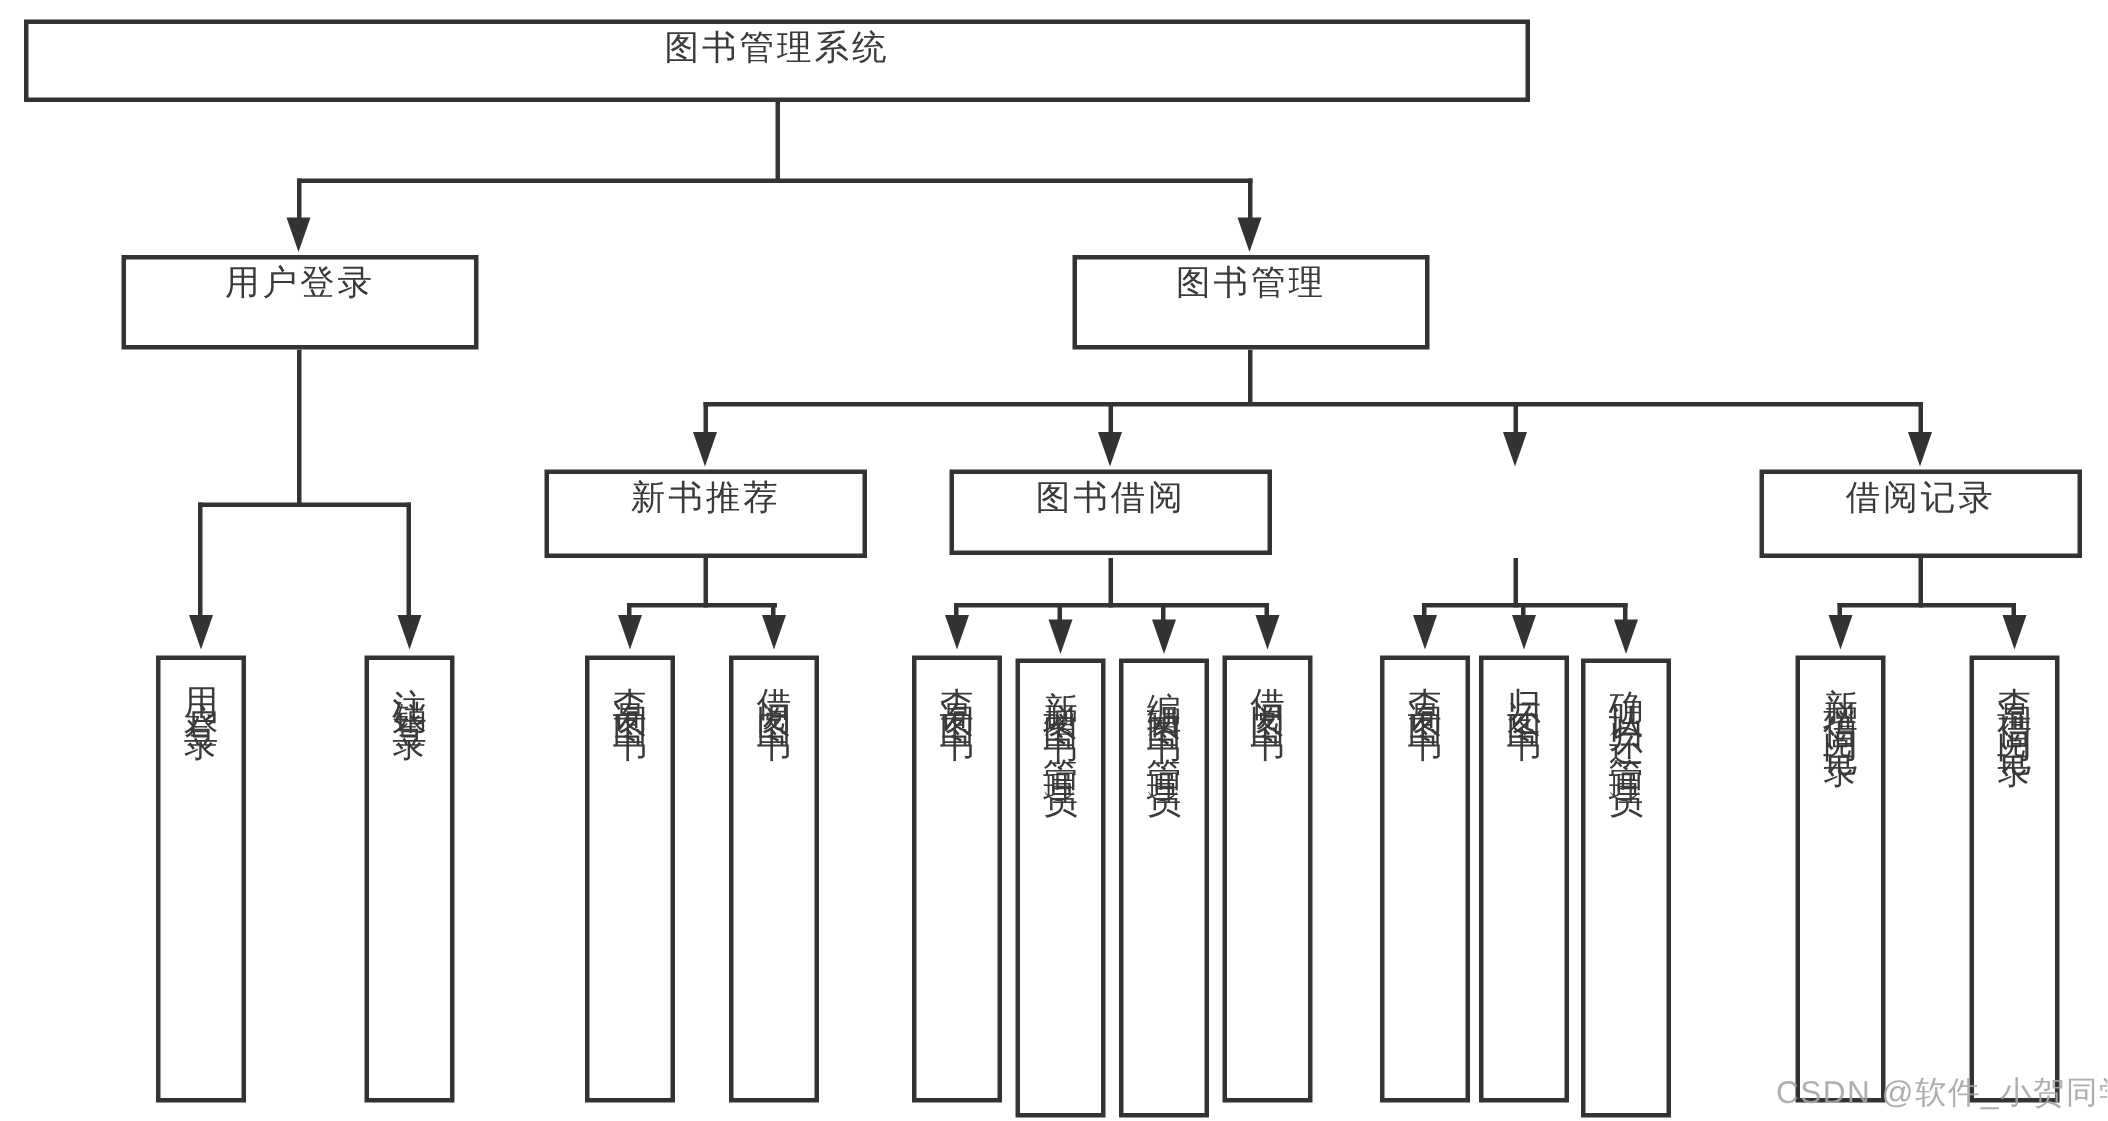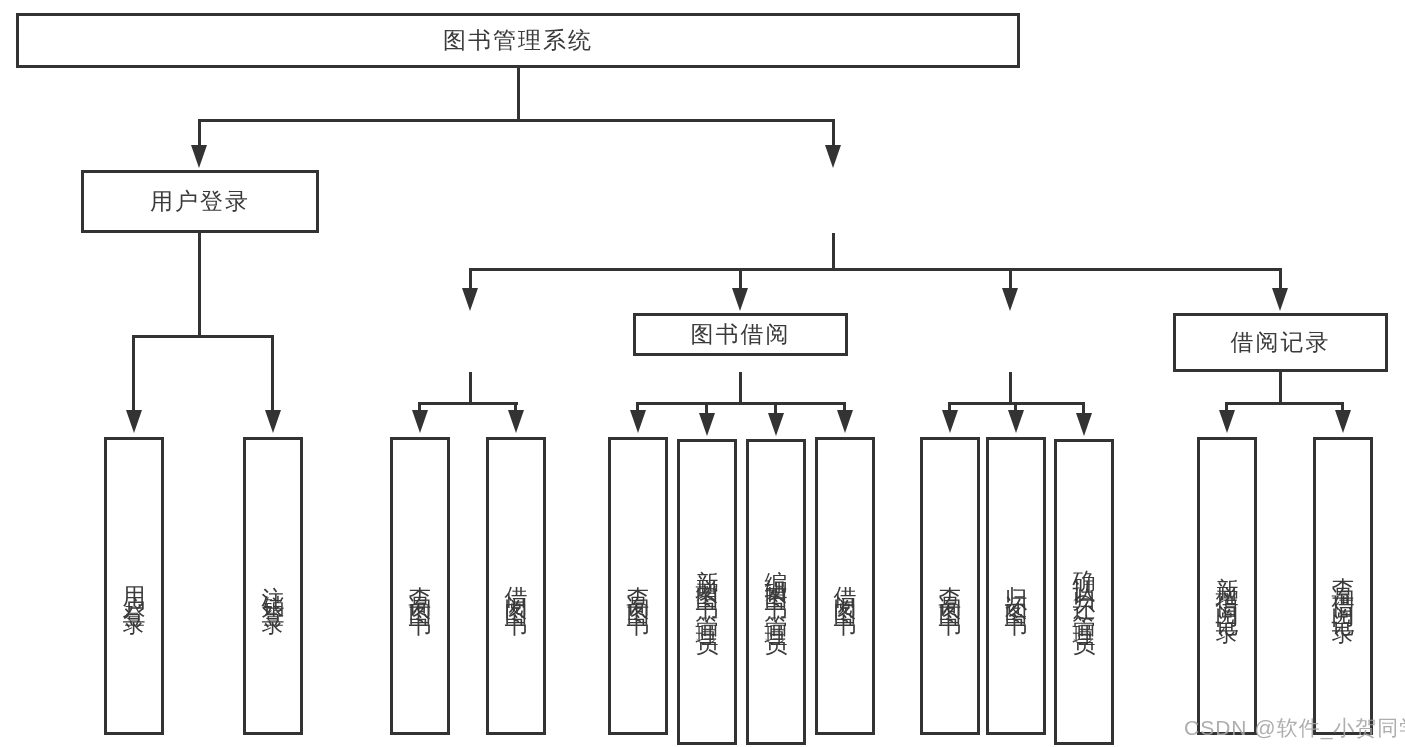"图书管理系统" .box { align-items: center -> flex-start }
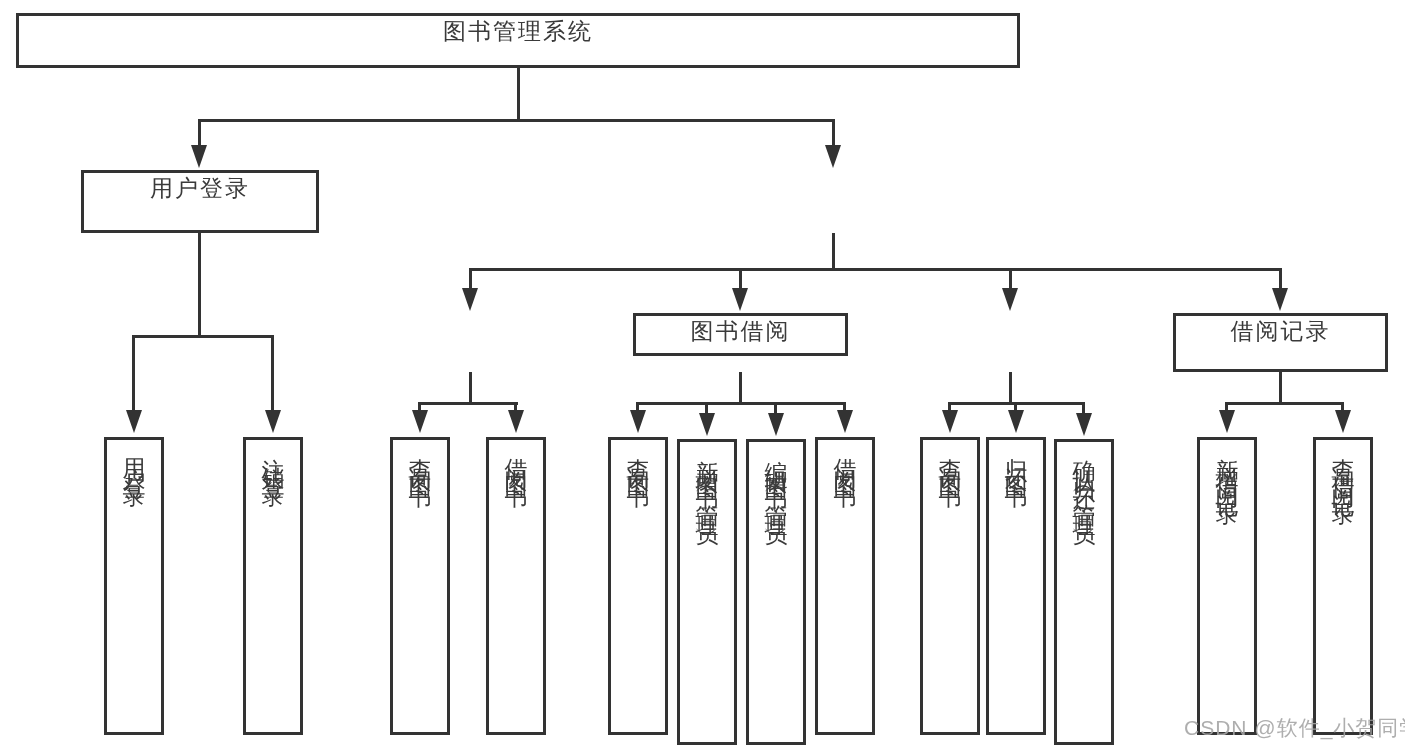"图书管理" div.box { html: none -> <div> <span>图书管理</span> </div> }
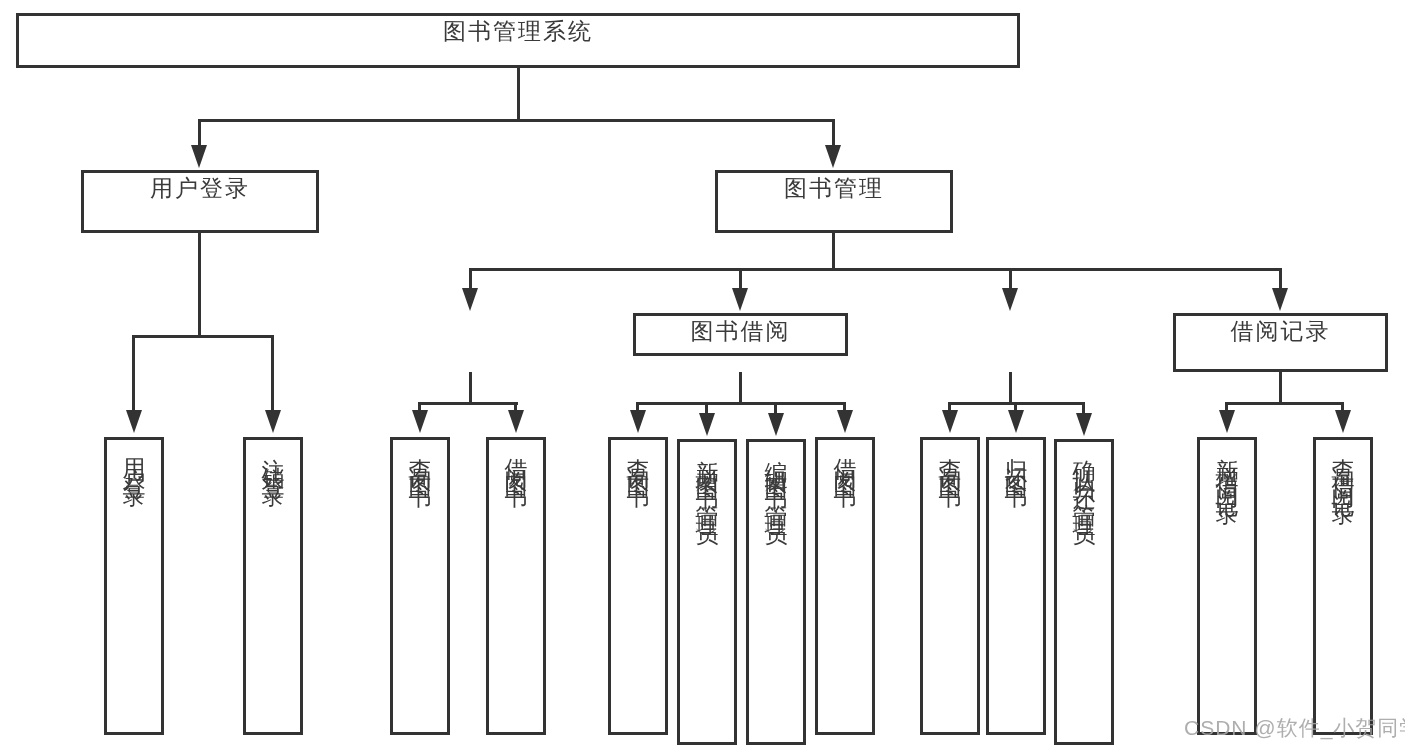"新书推荐" div.box { html: none -> <div> <span>新书推荐</span> </div> }
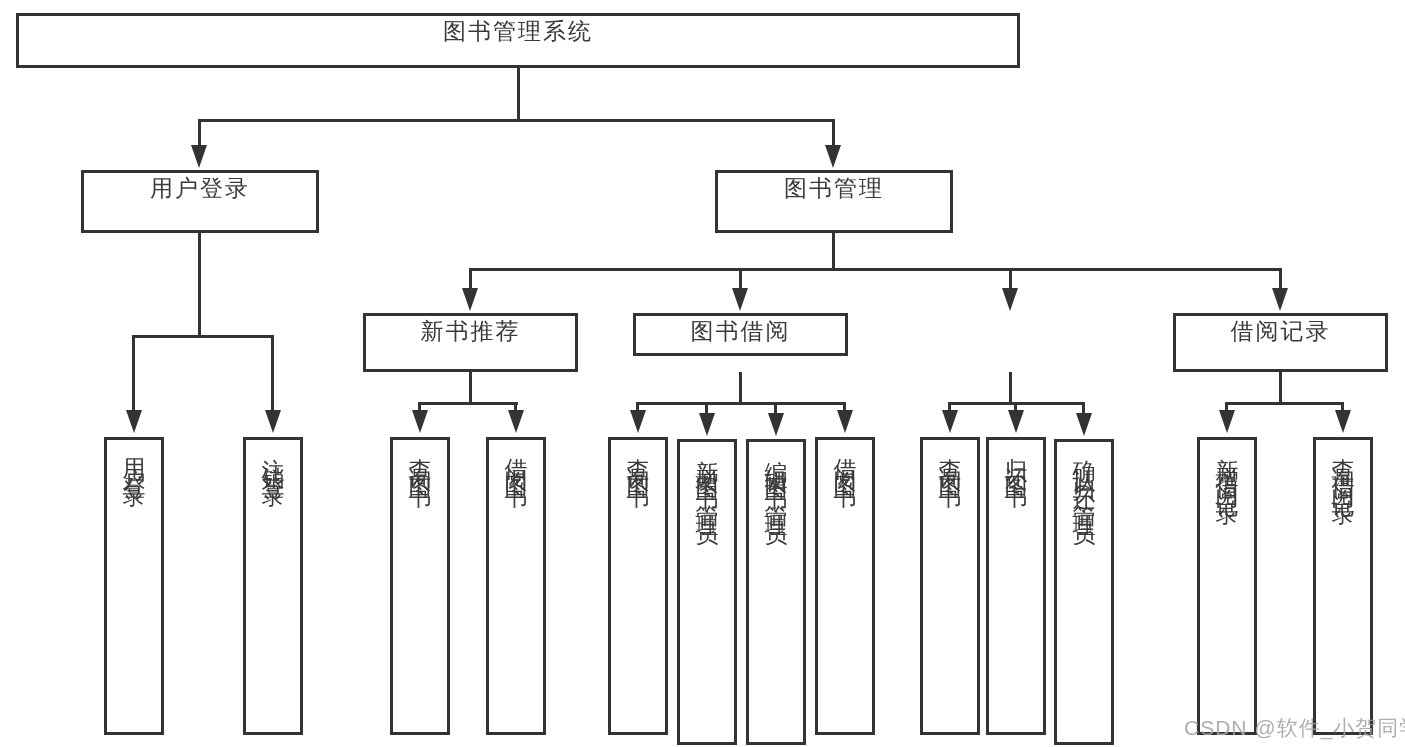"图书借阅" div.box { height: 43px -> 57px }
